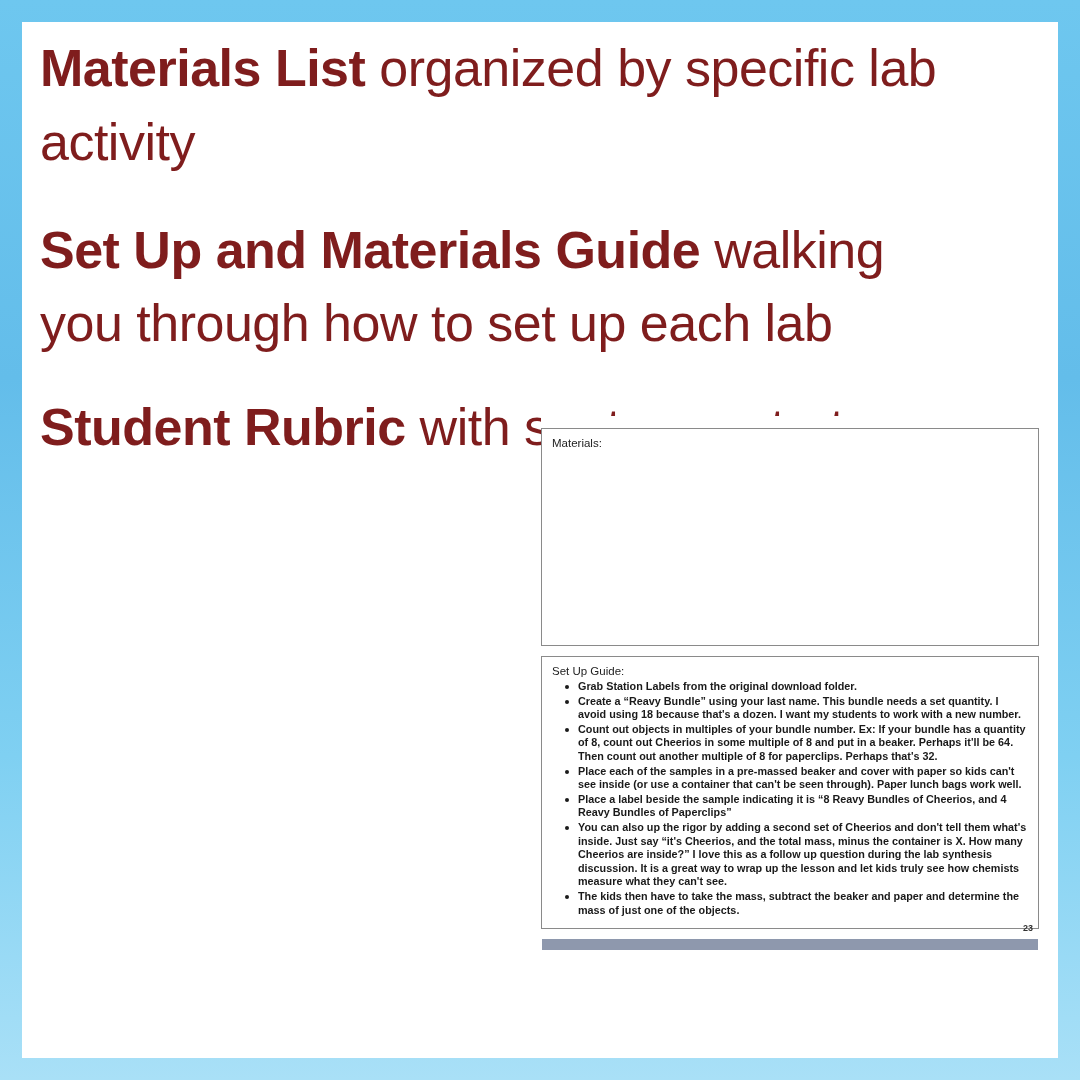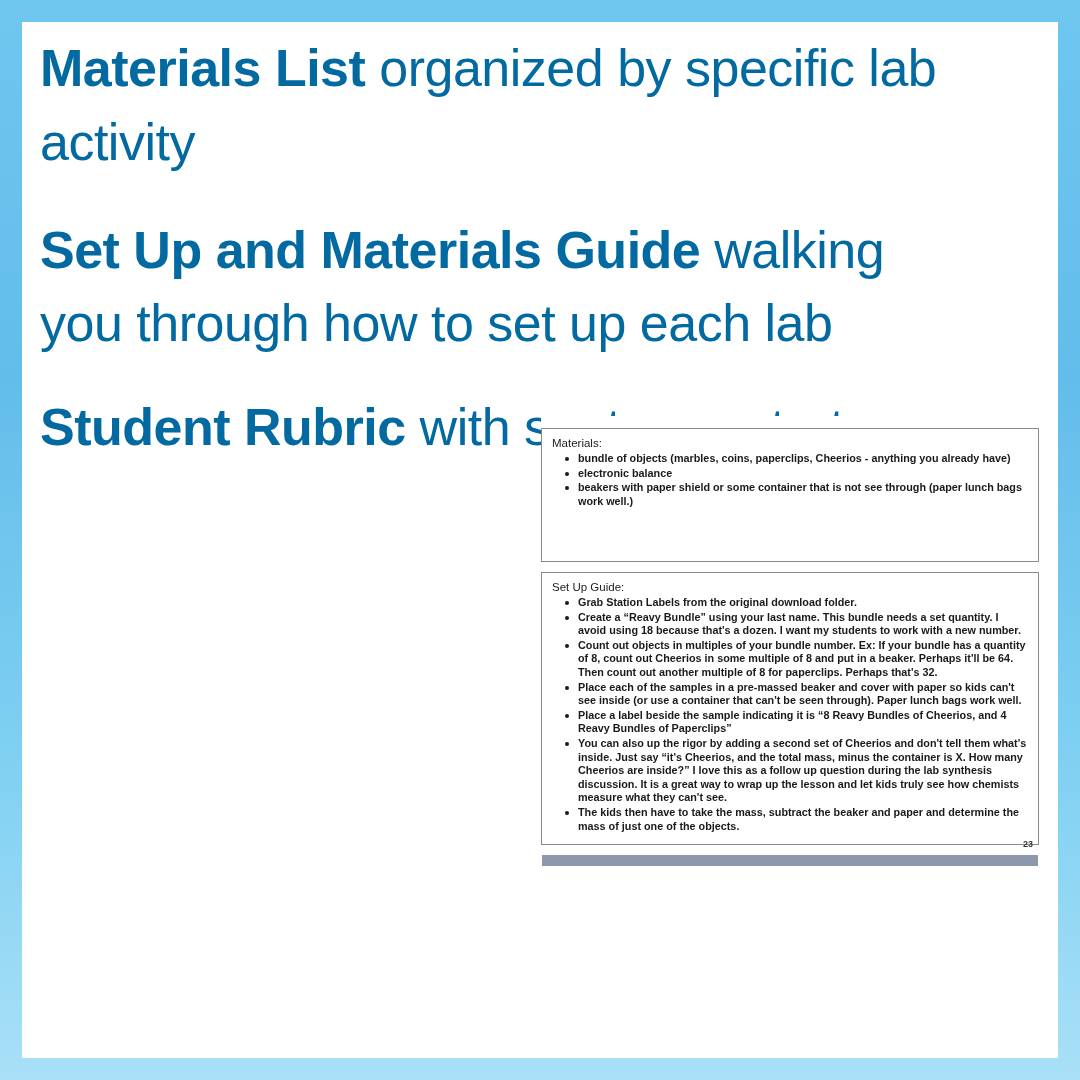"Materials List organized by specific" .para { color: #0369a1 -> #7f1d1d }
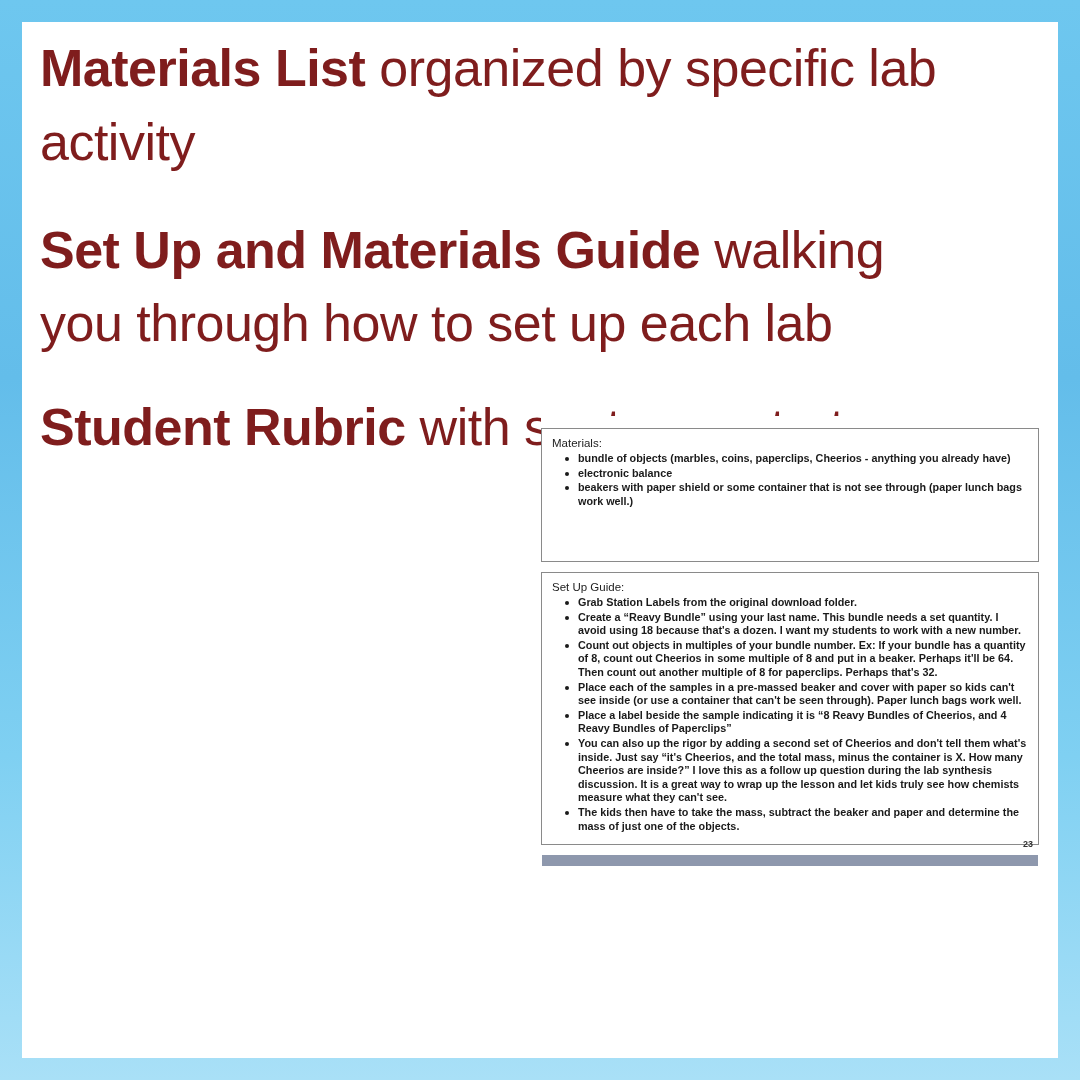"Materials:" .box-materials { height: 134px -> 218px }
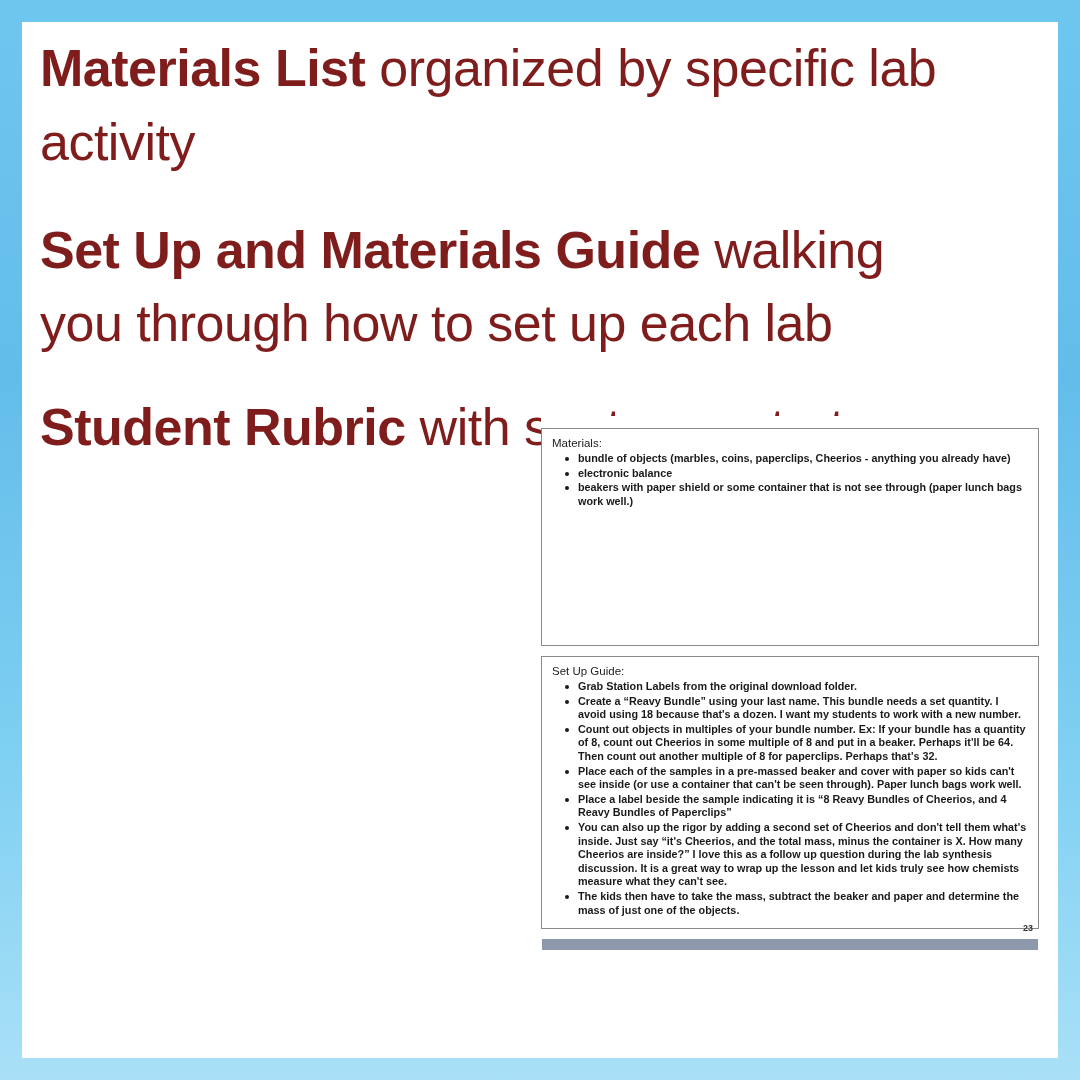"bundle of objects (marbles, coins," ul.doc-list { html: <ul> <li>bundle of objects (marbles, coins, paperclips, Cheerios - anything you already have)</li> <li>electronic balance</li> <li>beakers with paper shield or some container that is not see through (paper lunch bags work well.)</li> </ul> -> none }
